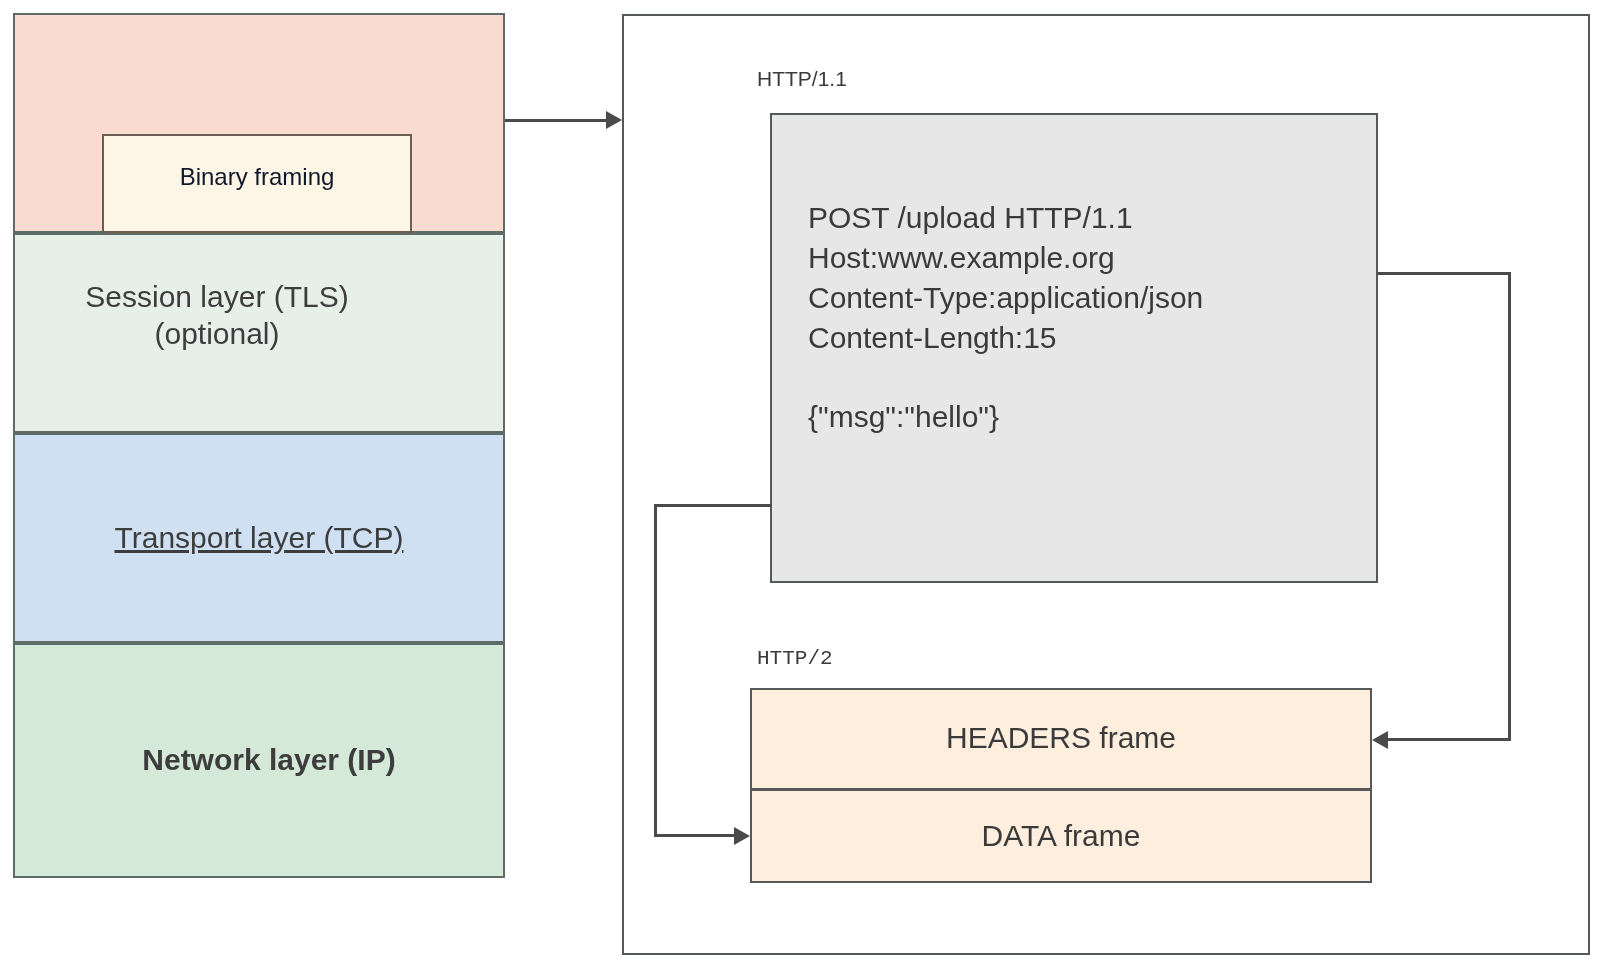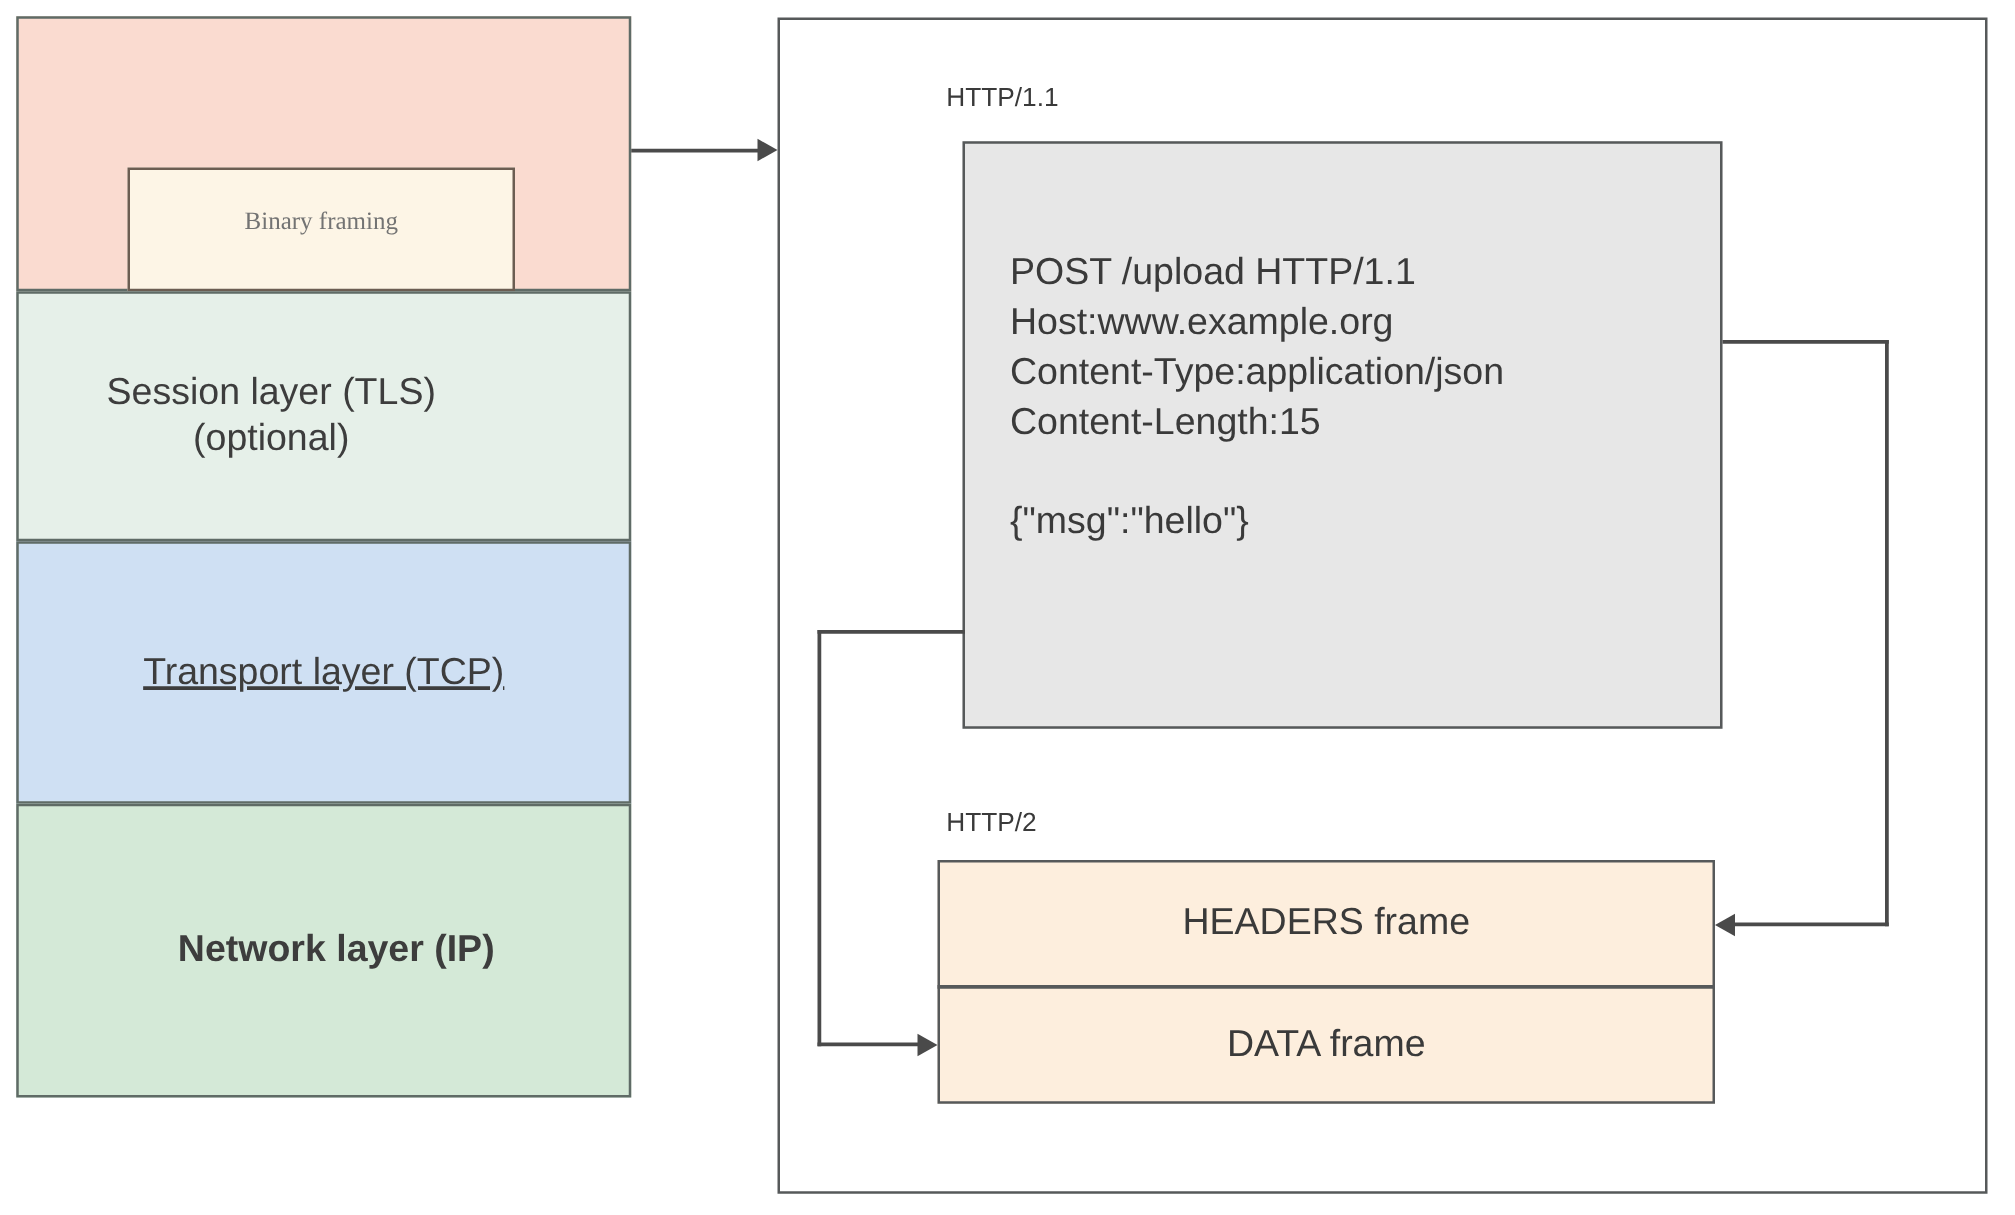"Binary framing" .binary-text { color: #737373 -> #0f172a; font-family: Liberation Serif, serif -> none; font-size: 20px -> 24px }
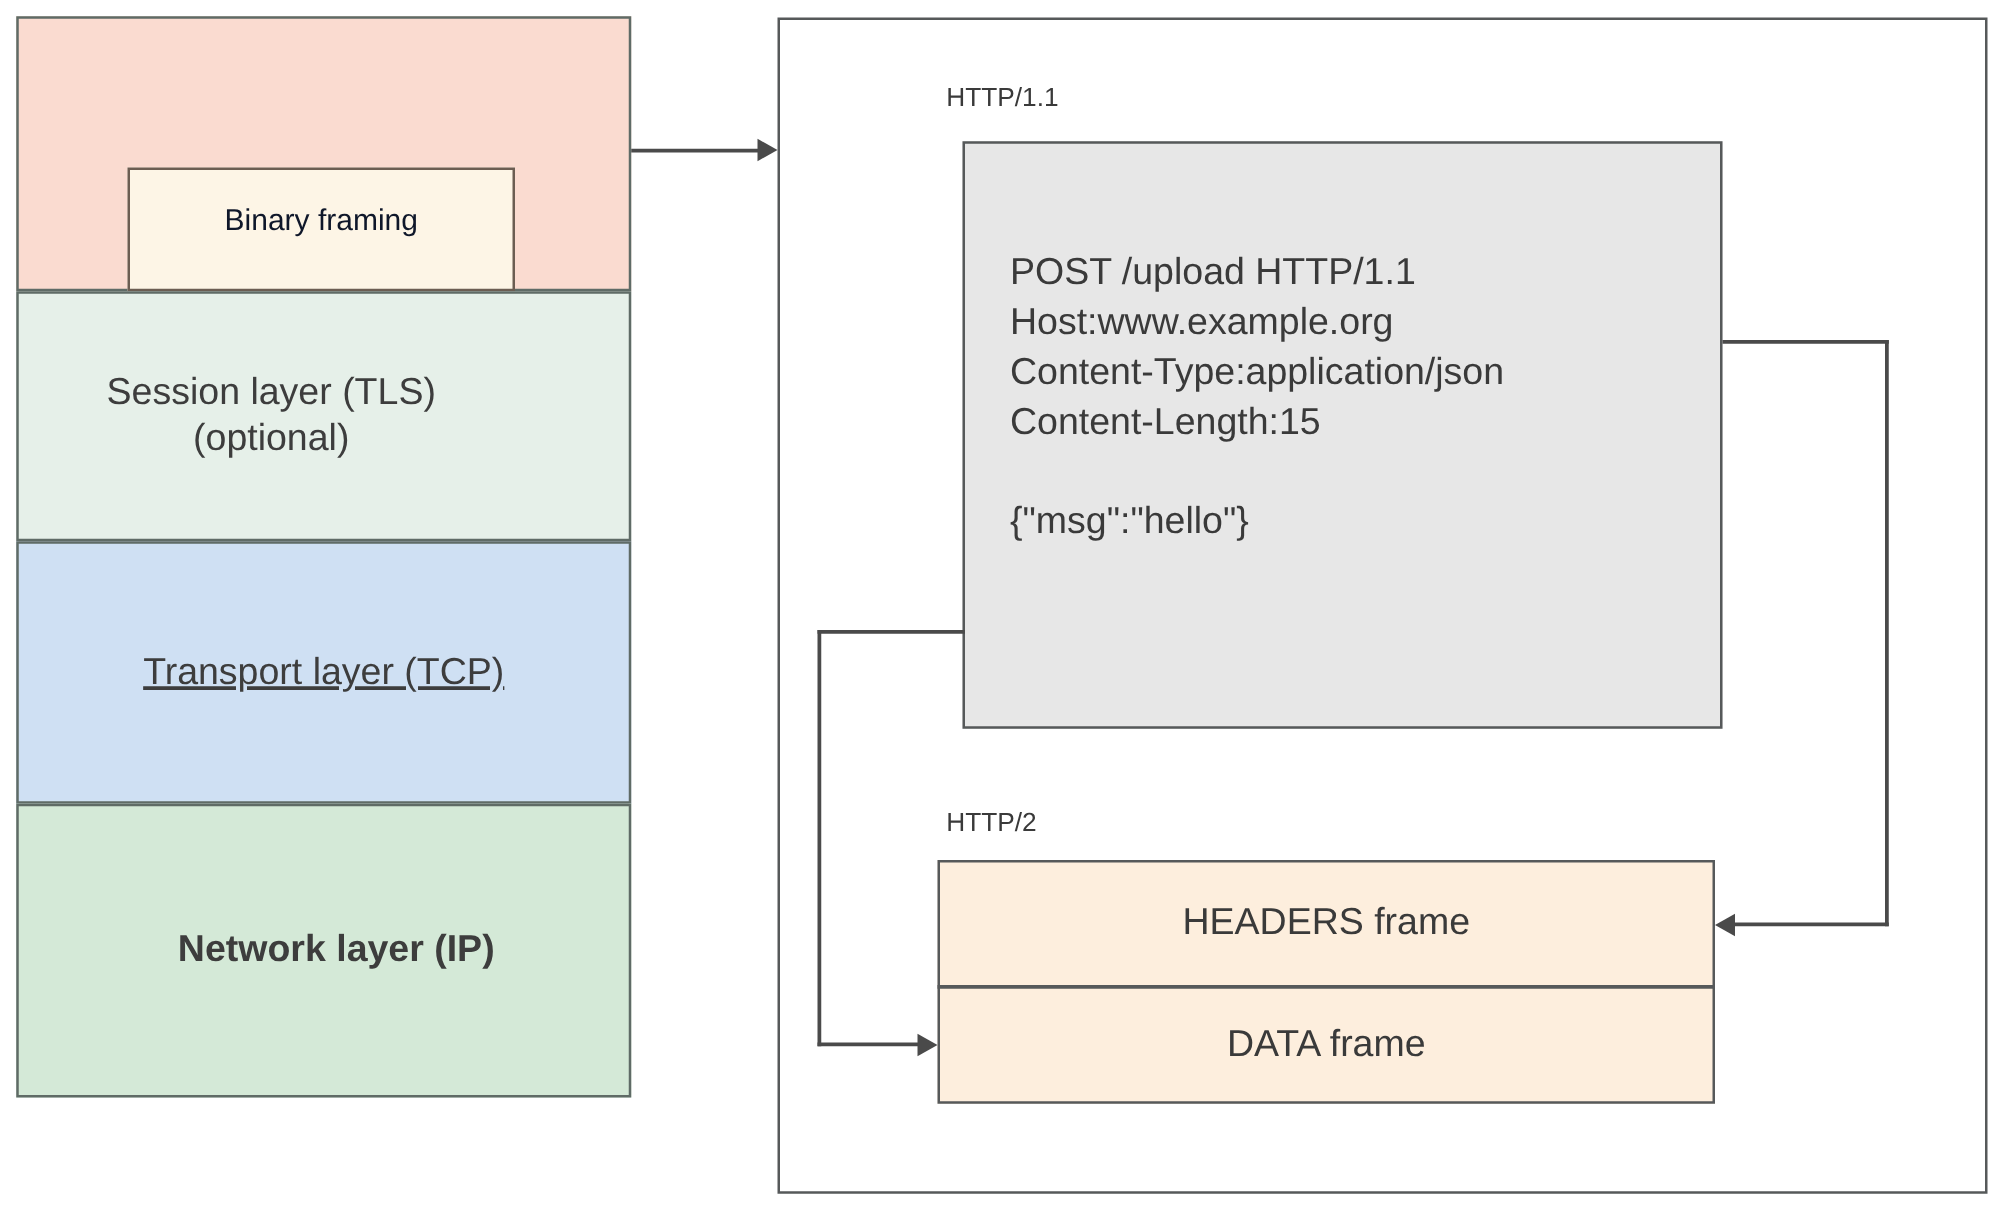"Session layer (TLS)" div.lbl { top: 233px -> 216px }
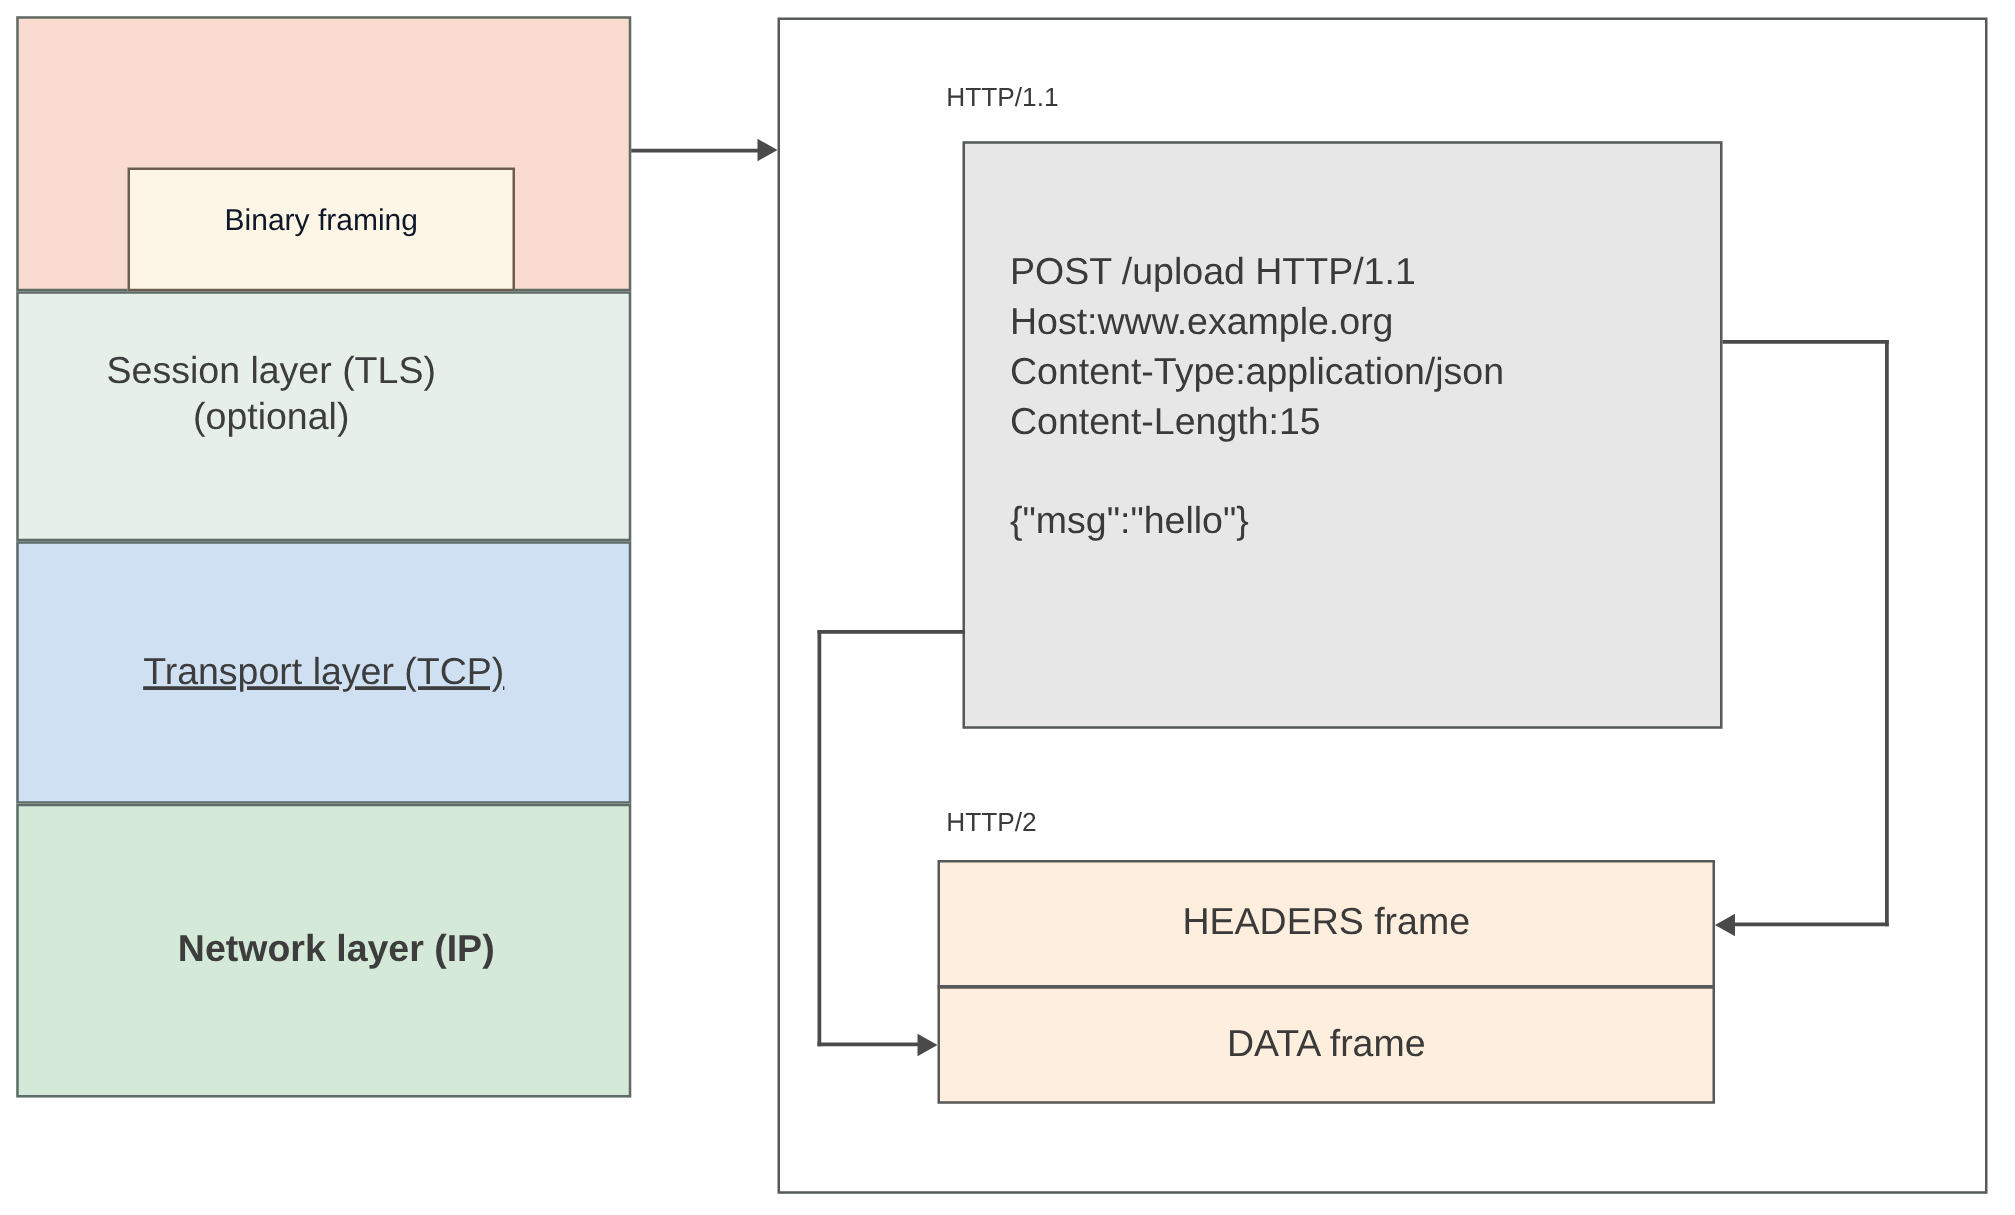"HTTP/2" div.lbl { font-family: none -> Liberation Mono, monospace }
